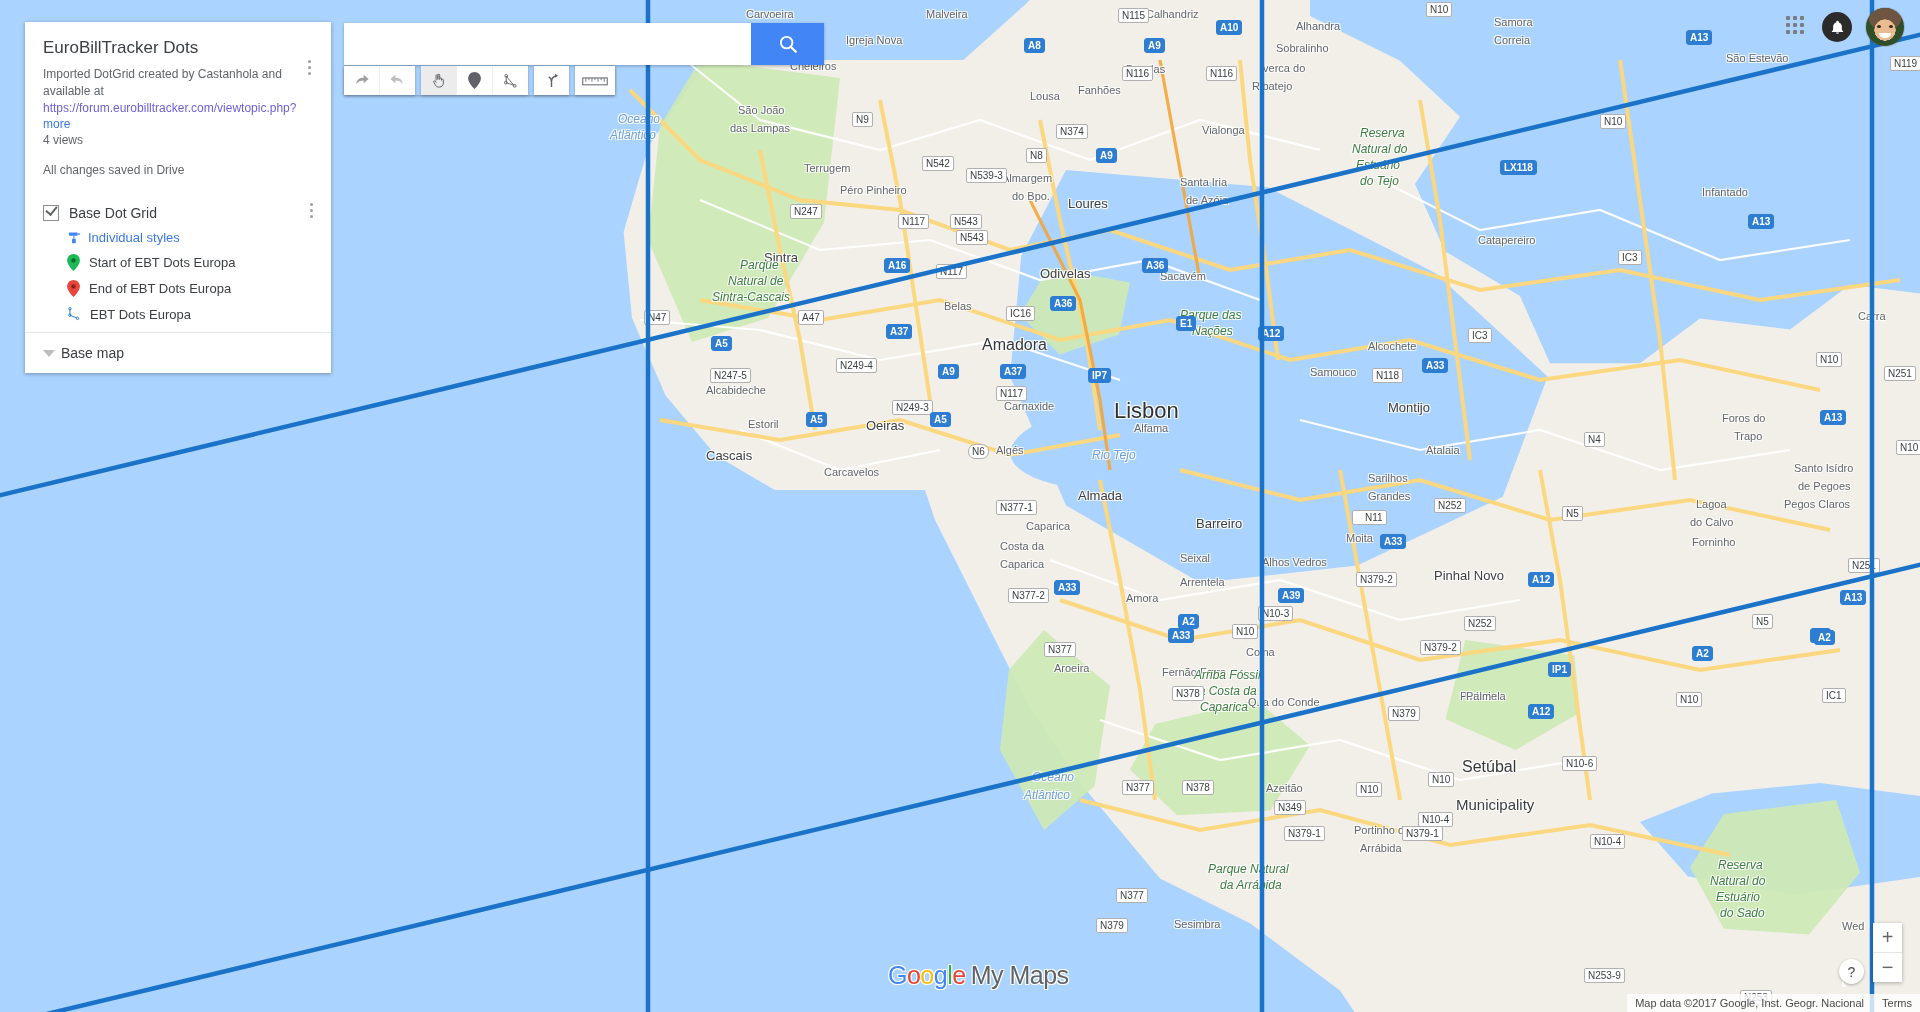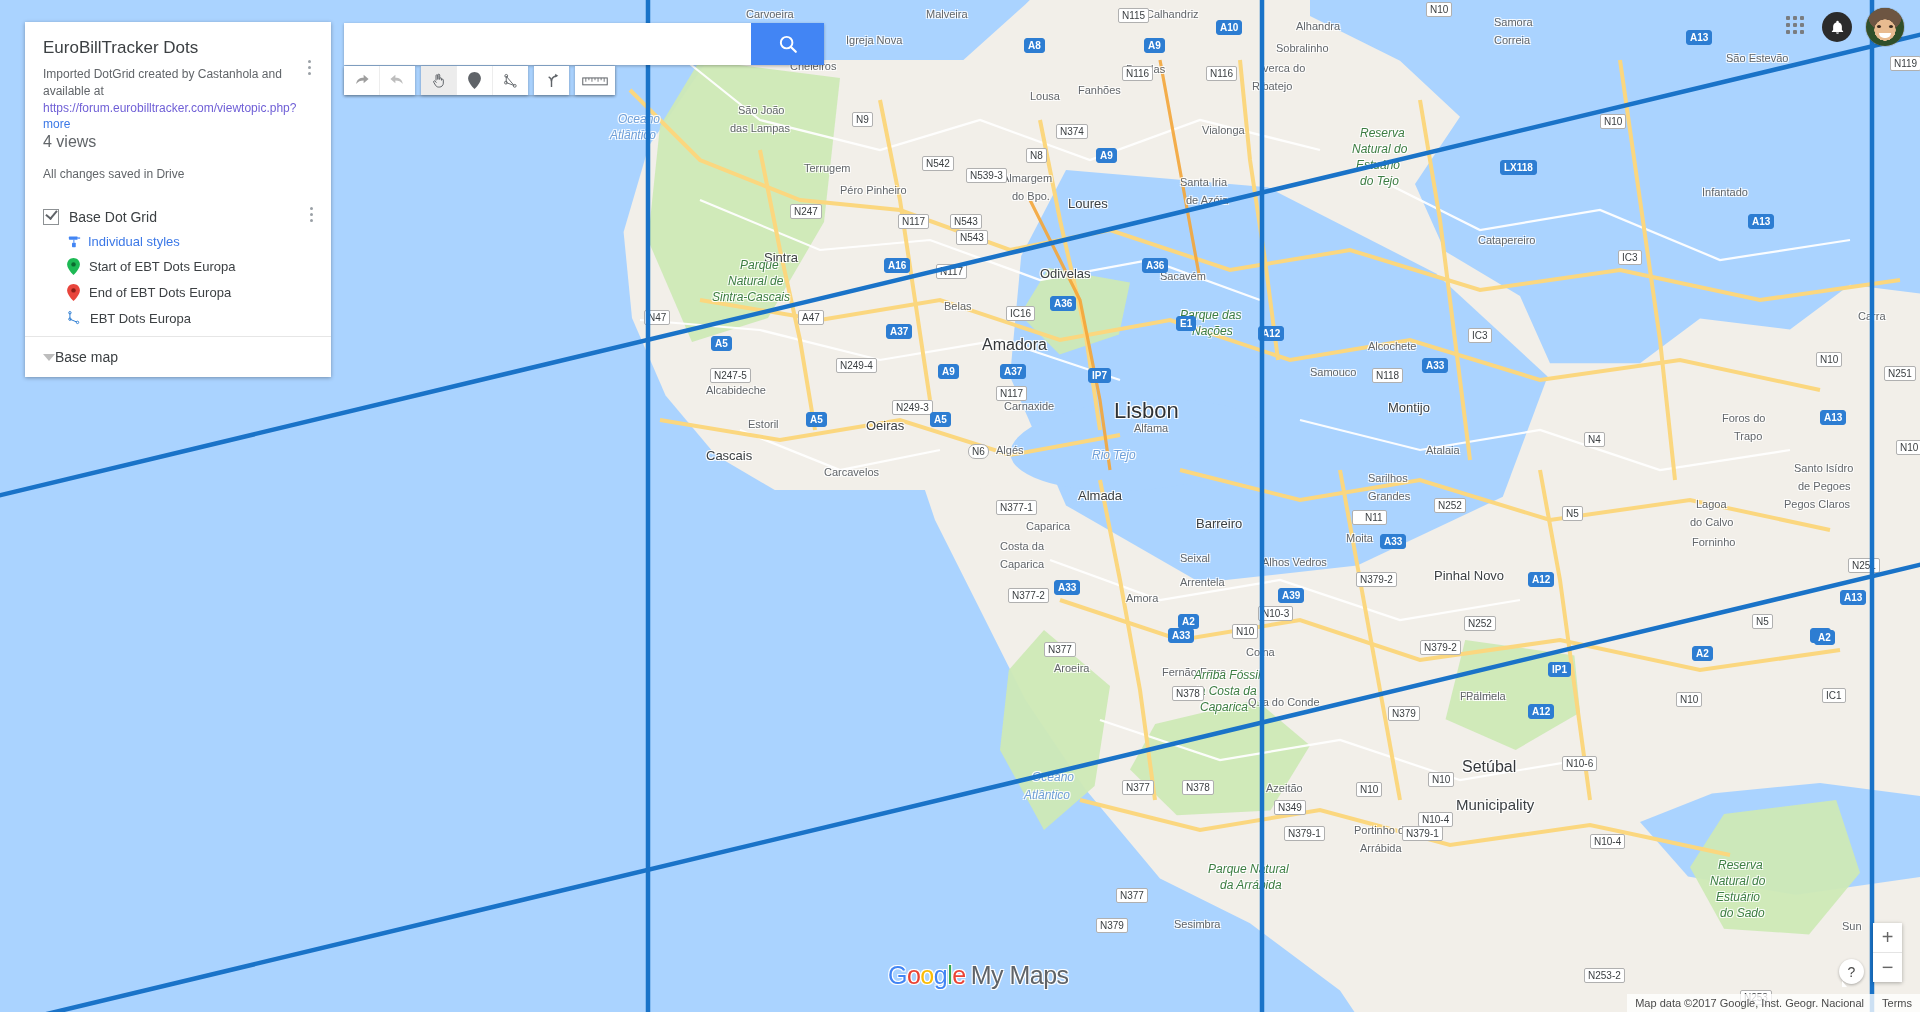"4 views" .views { font-size: 16px -> 12px }
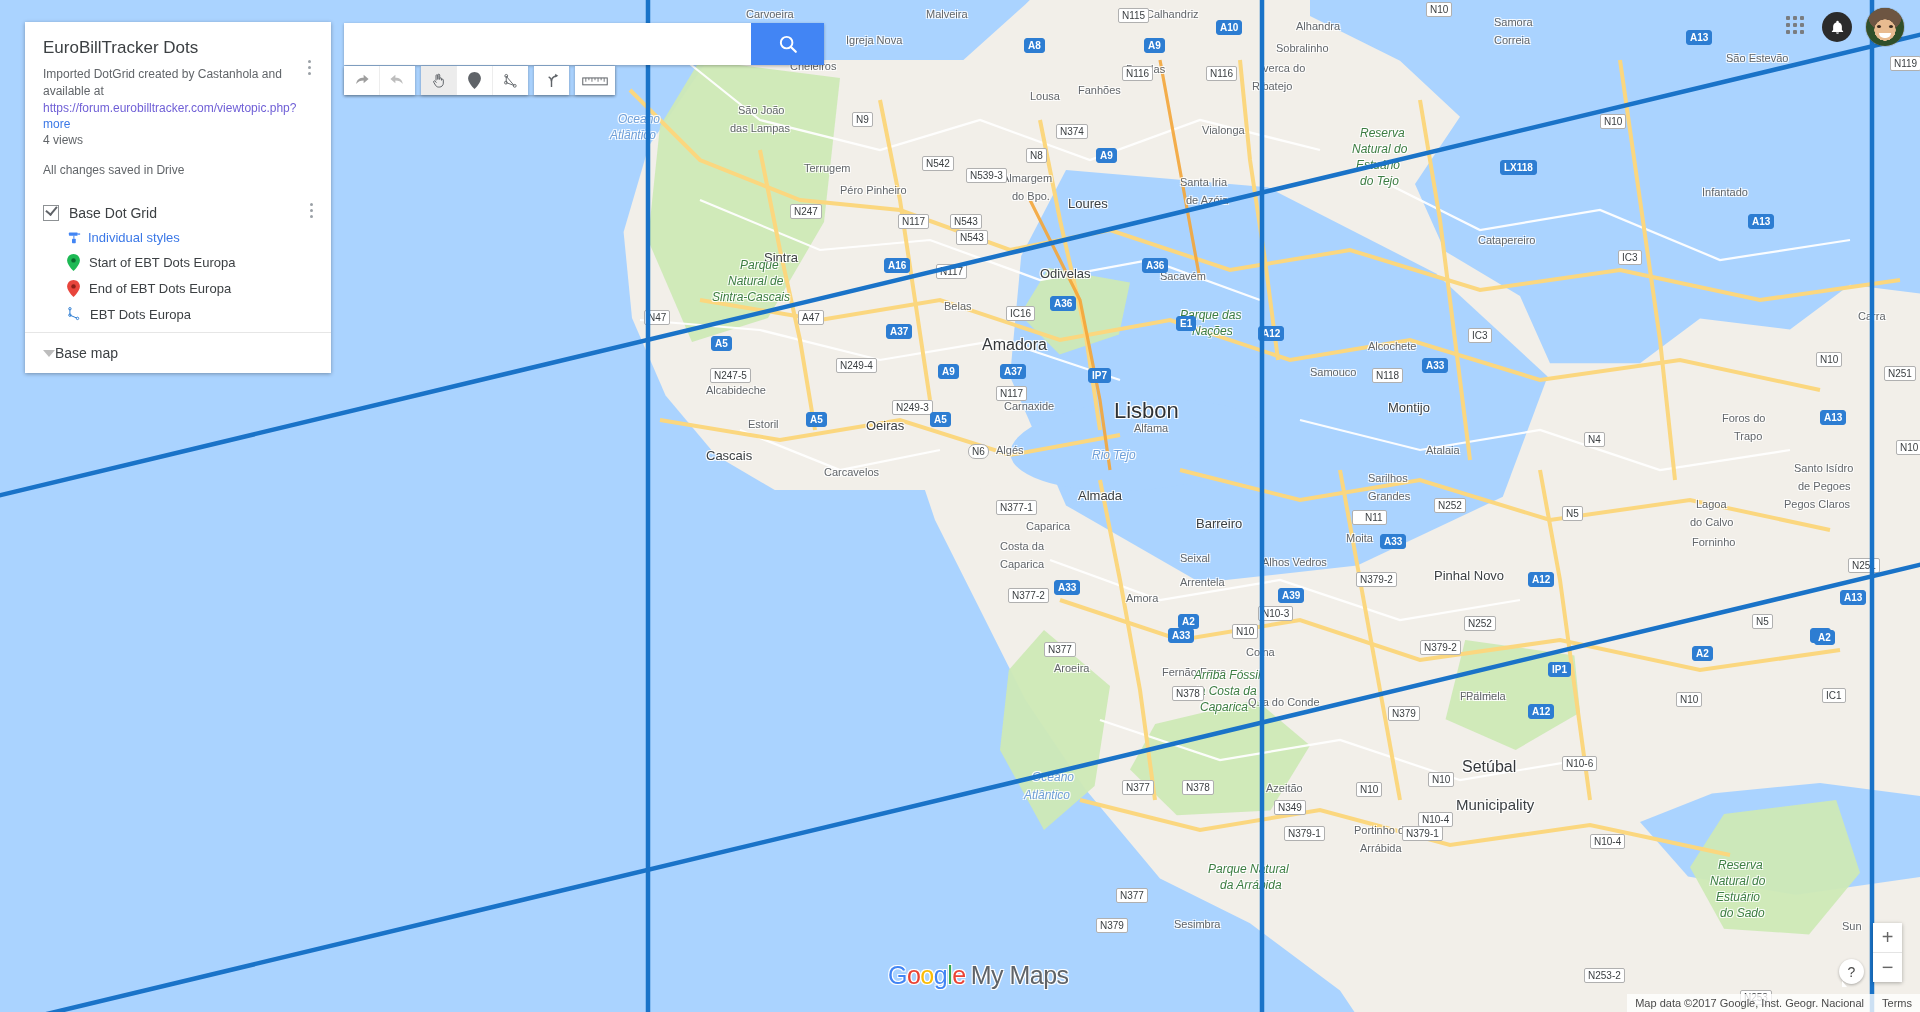"Base map" .basemap-row { gap: 0 -> 6px }
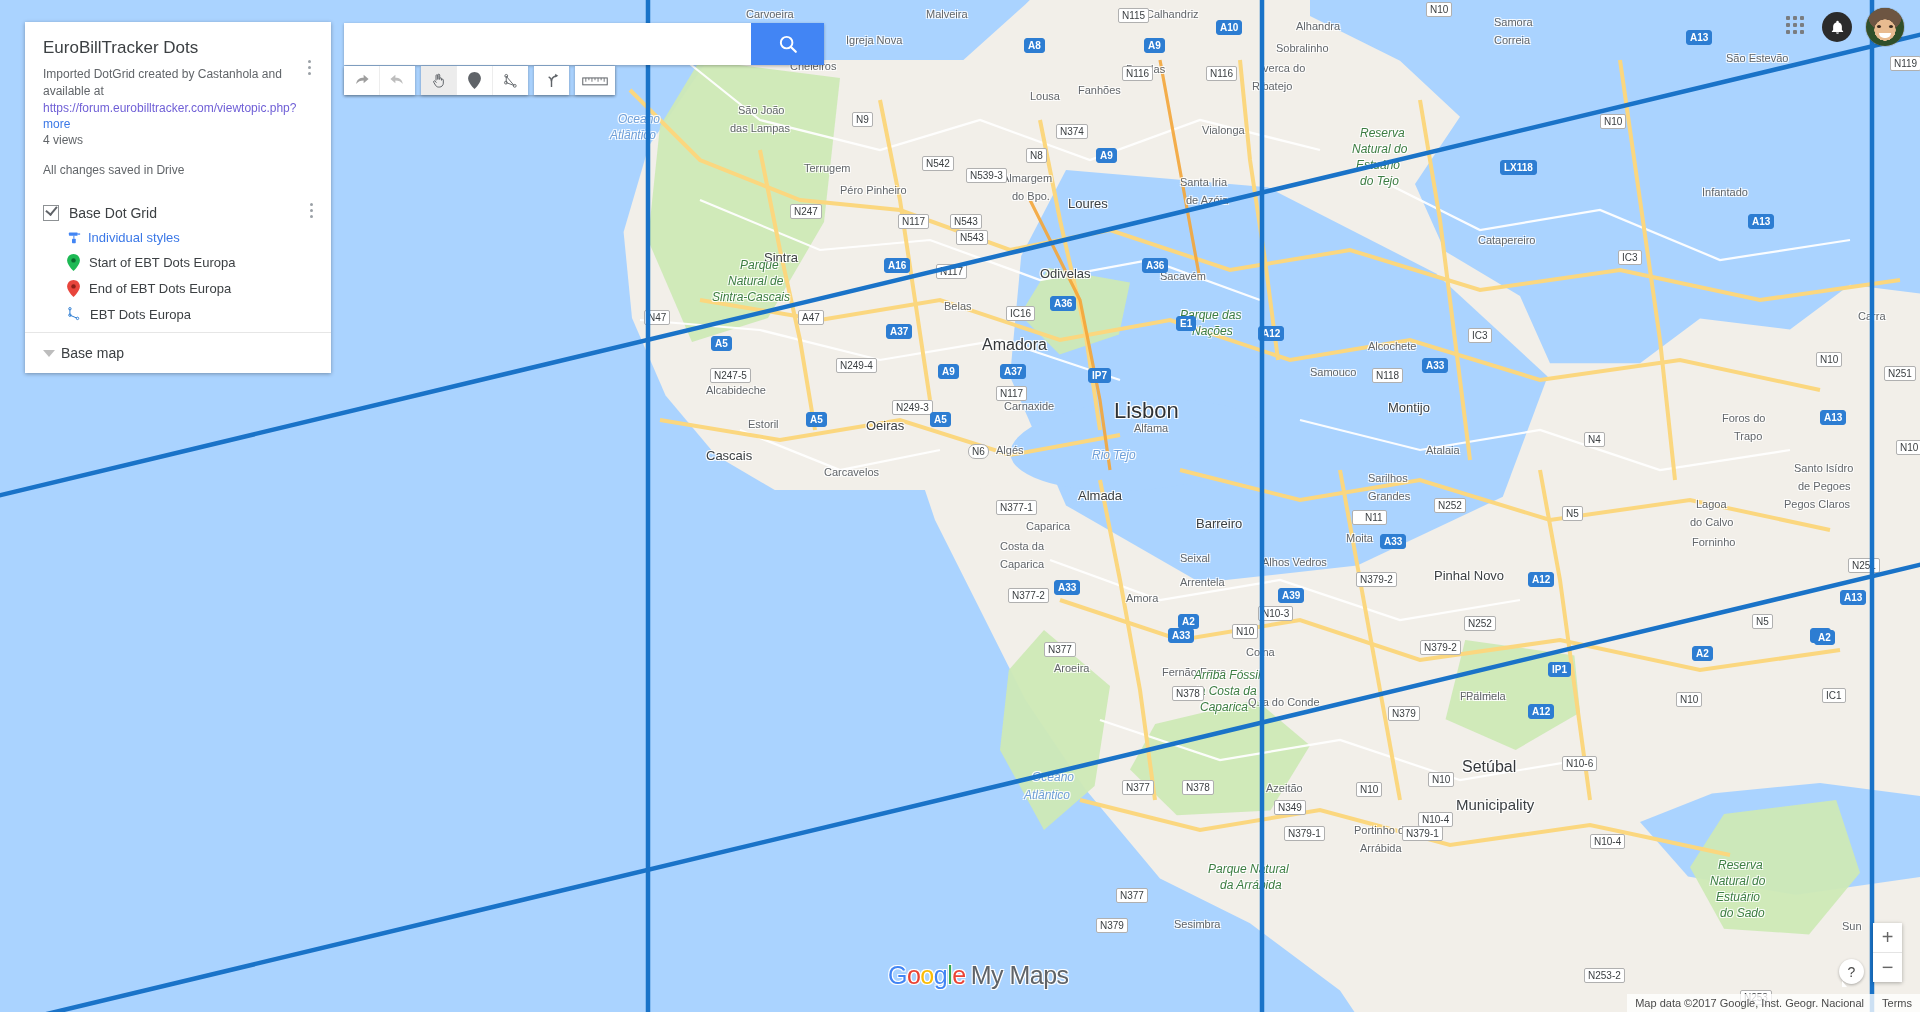"Sun" div.maplabel { text: Sun -> Wed }
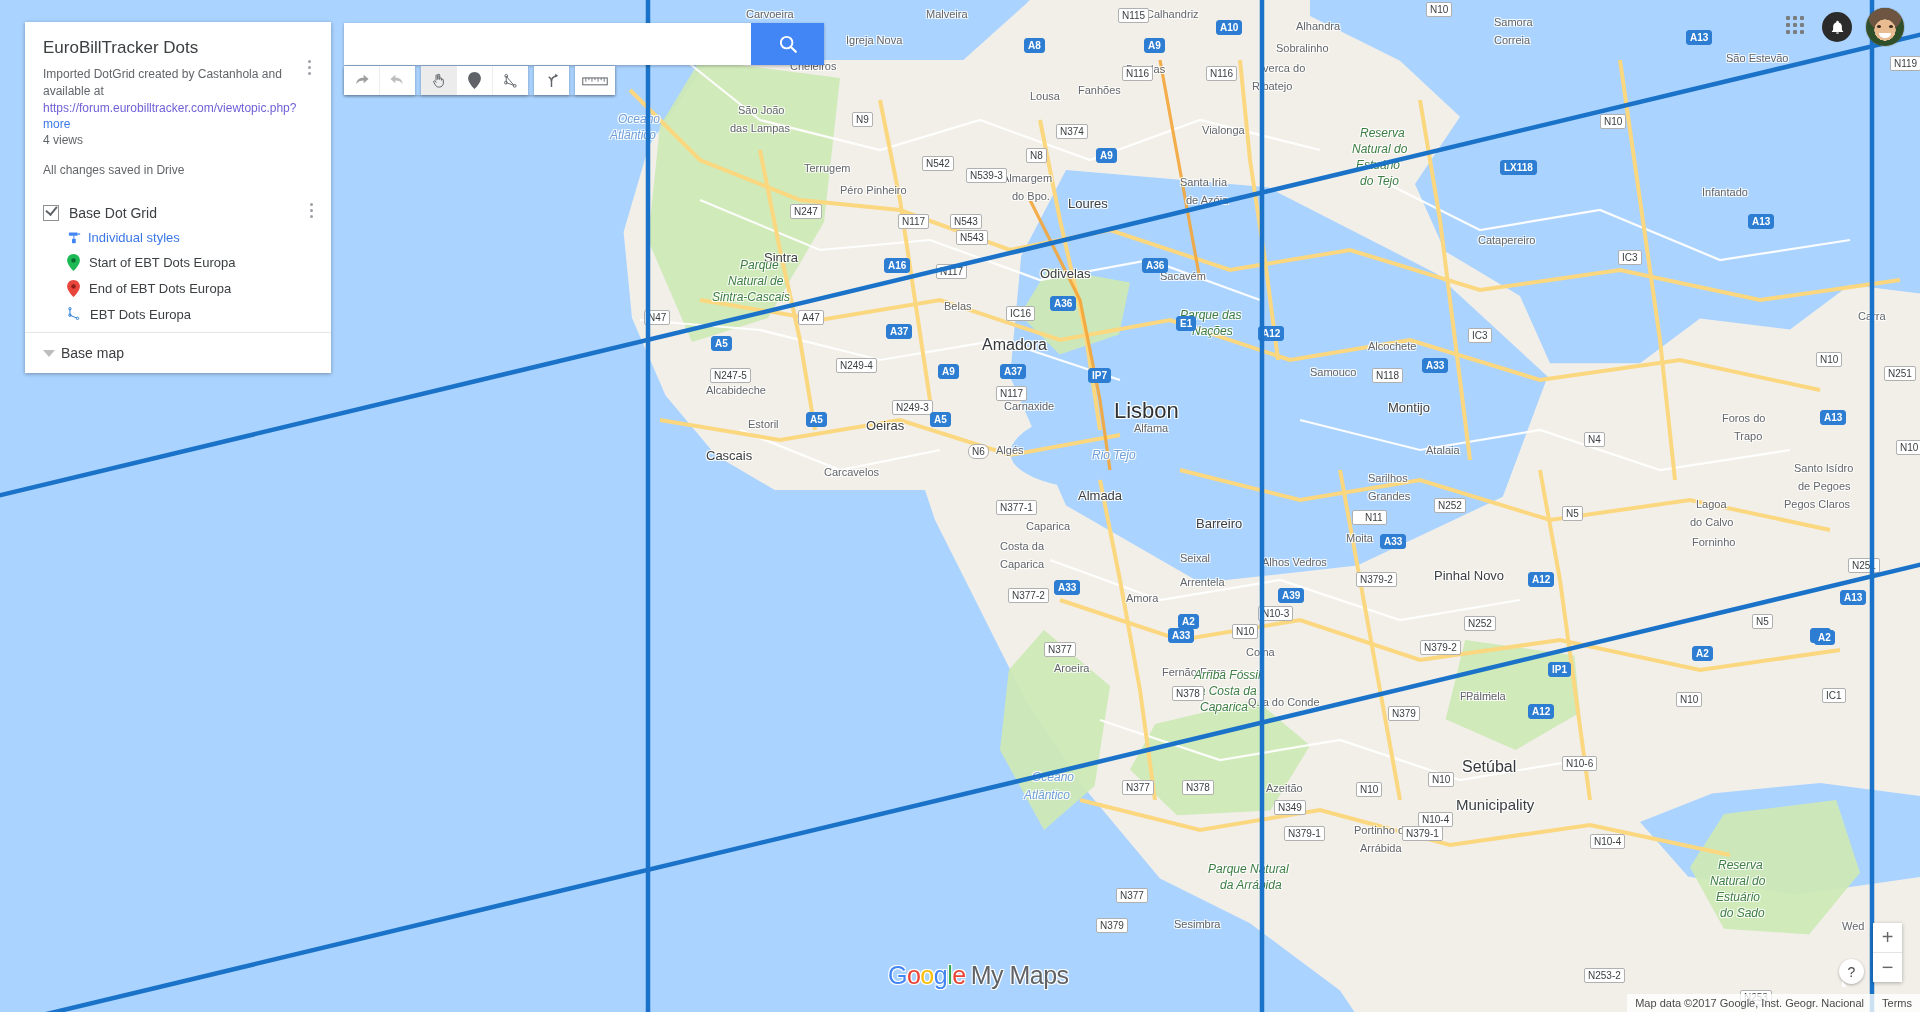"N253-2" div.shield { text: N253-2 -> N253-9 }
